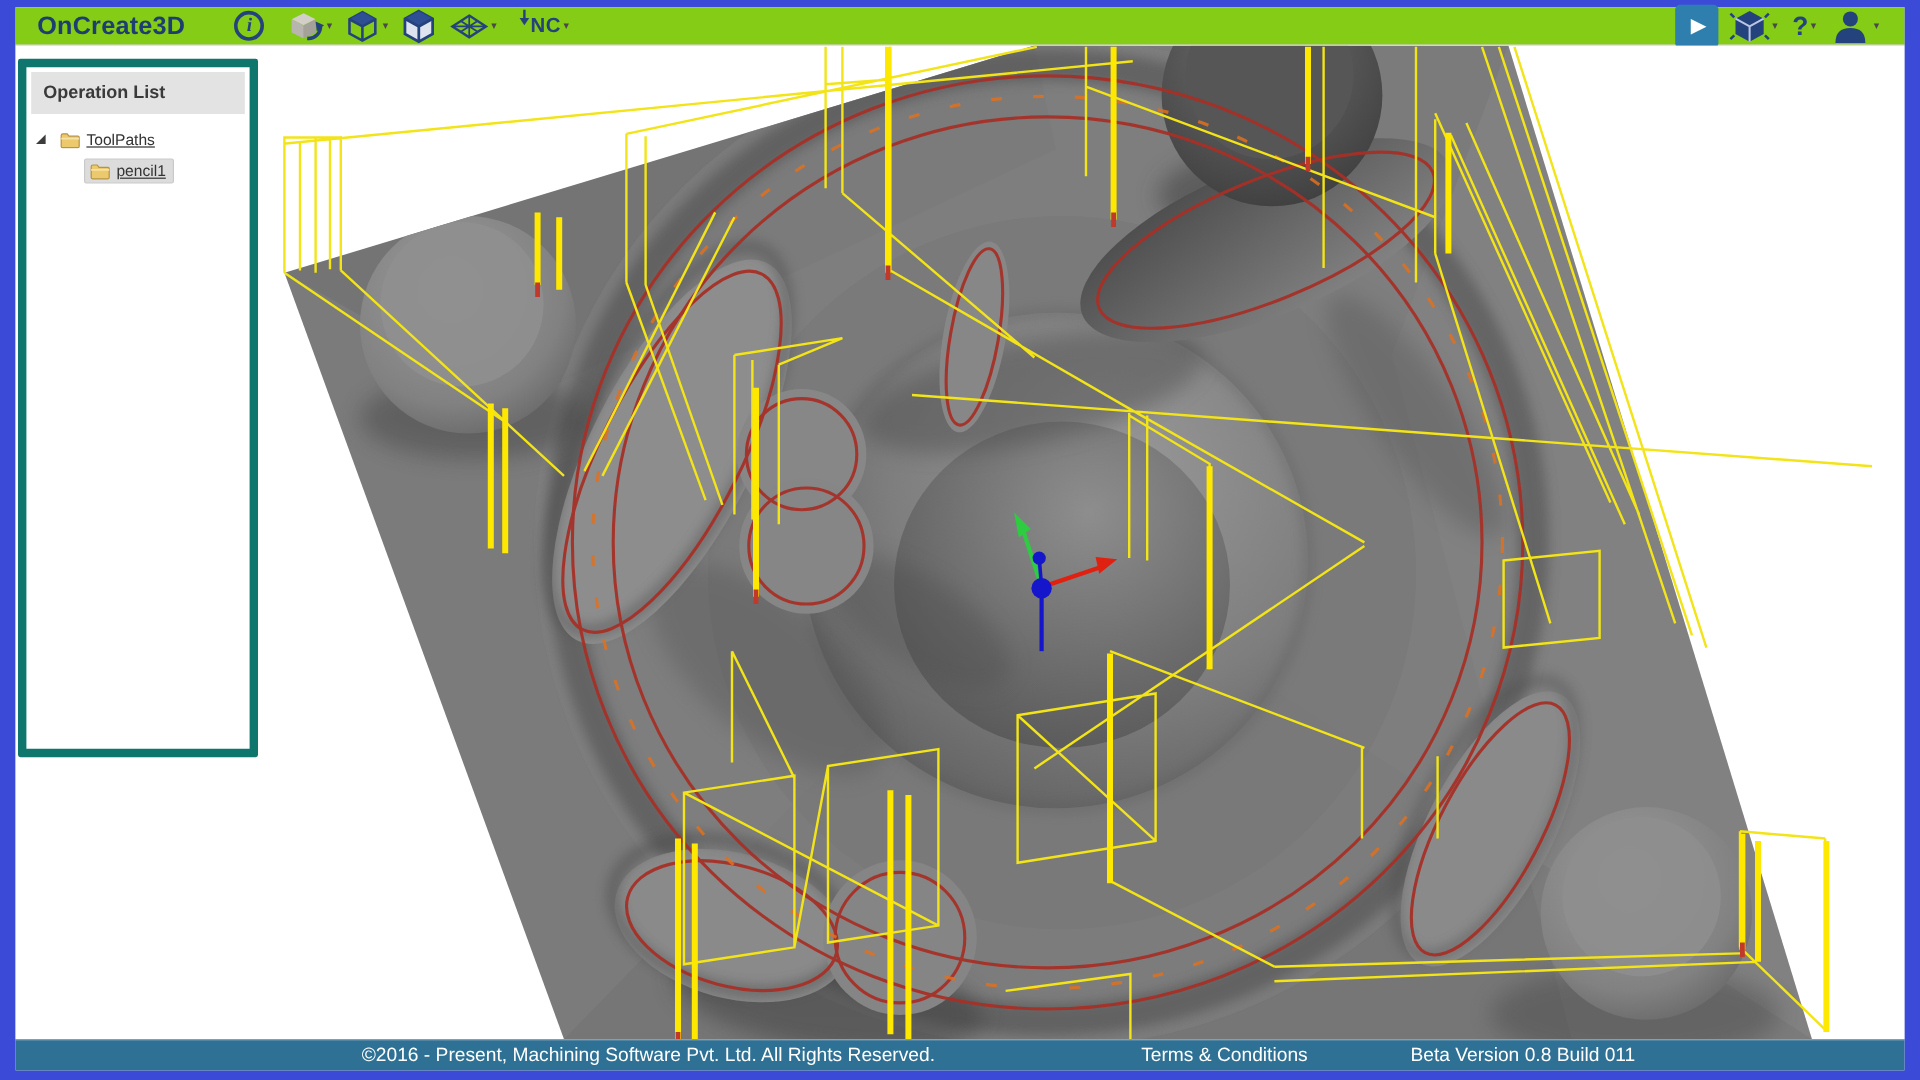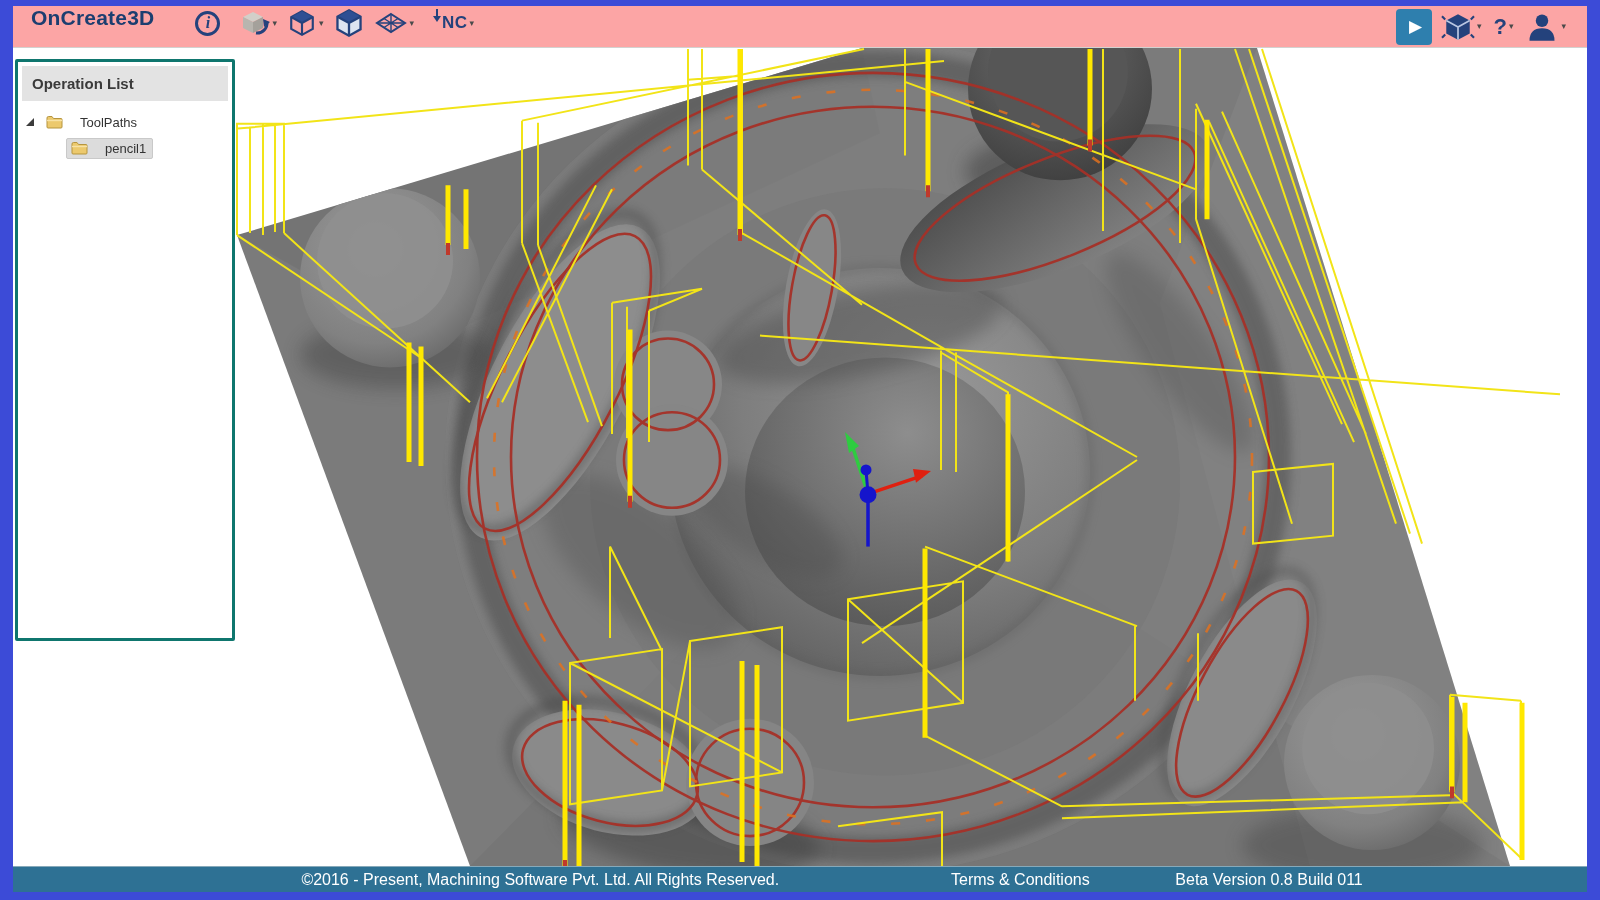"OnCreate3D" .header { align-items: flex-start -> center; background: #fca5a5 -> #84cc16; height: 42px -> 32px }
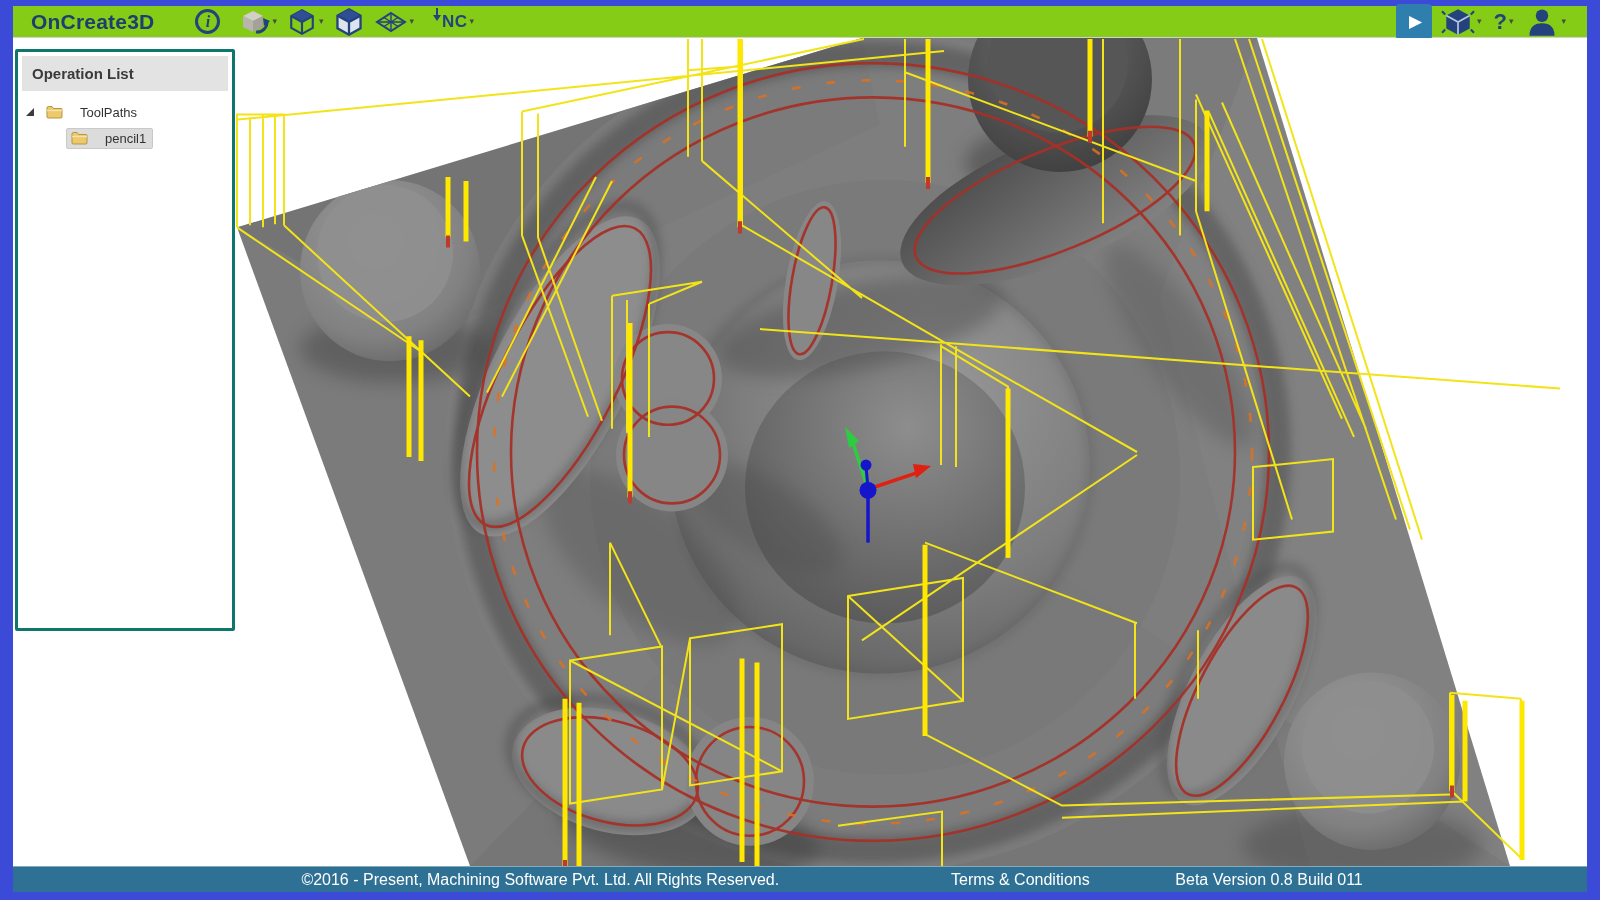"Operation List" .sidebar { border: 3px solid #0f766e -> 7px solid #0f766e; width: 220px -> 200px }
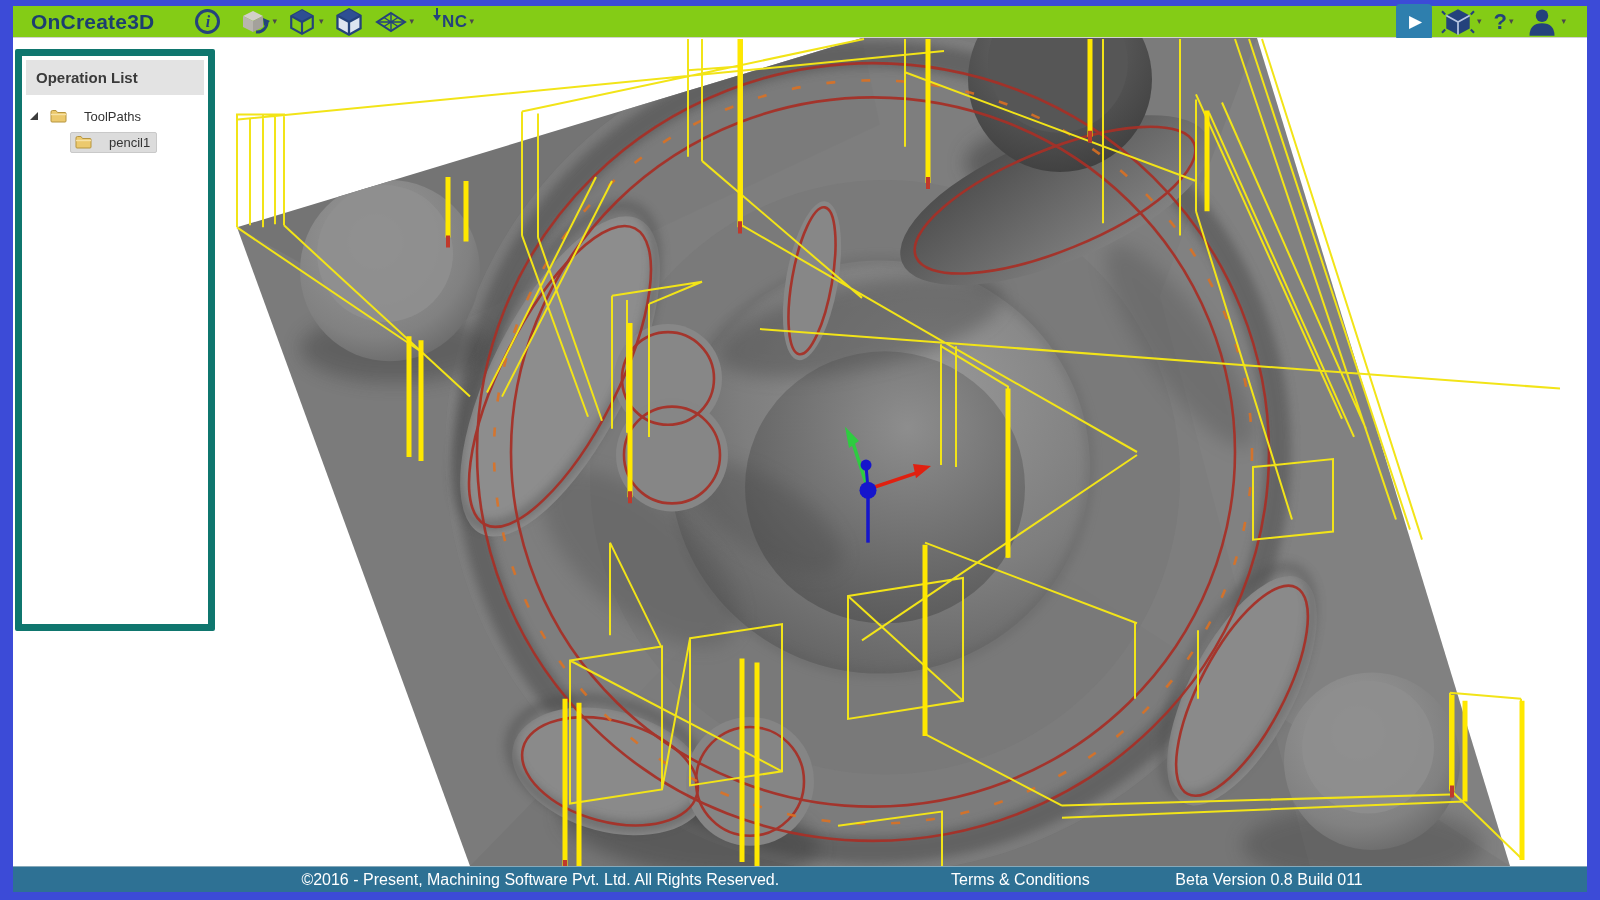"ToolPaths" .row-inner { align-items: flex-start -> flex-end; gap: 17px -> 5px; text-decoration: none -> underline }
